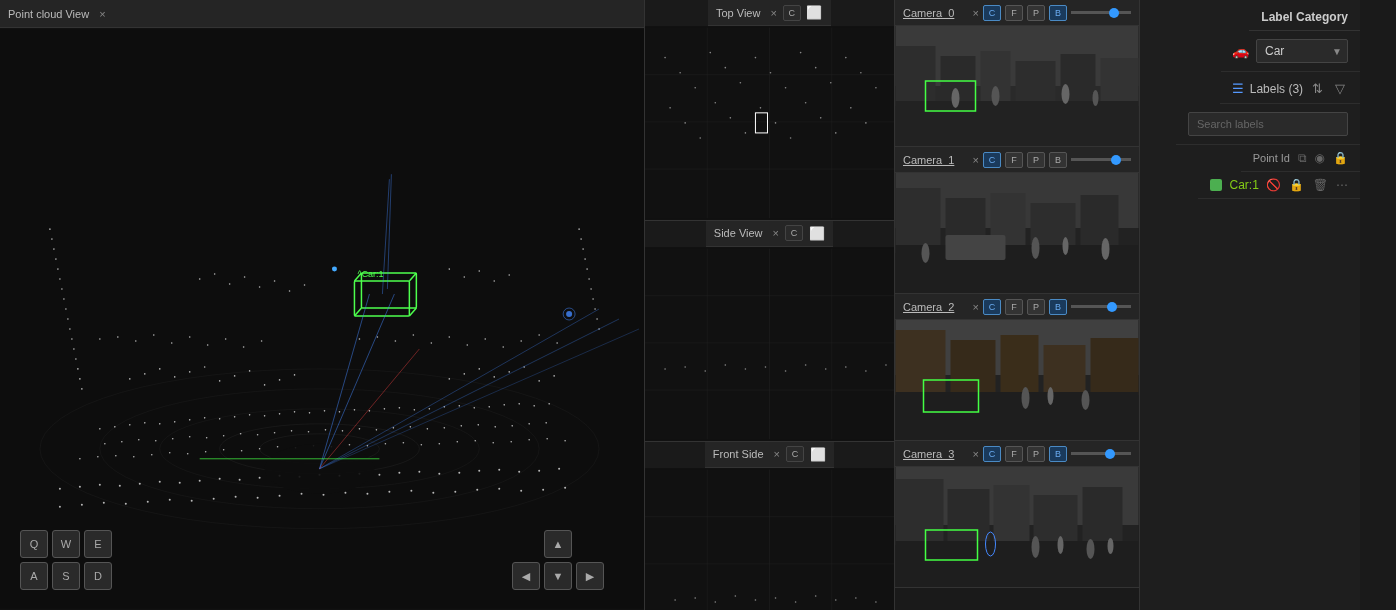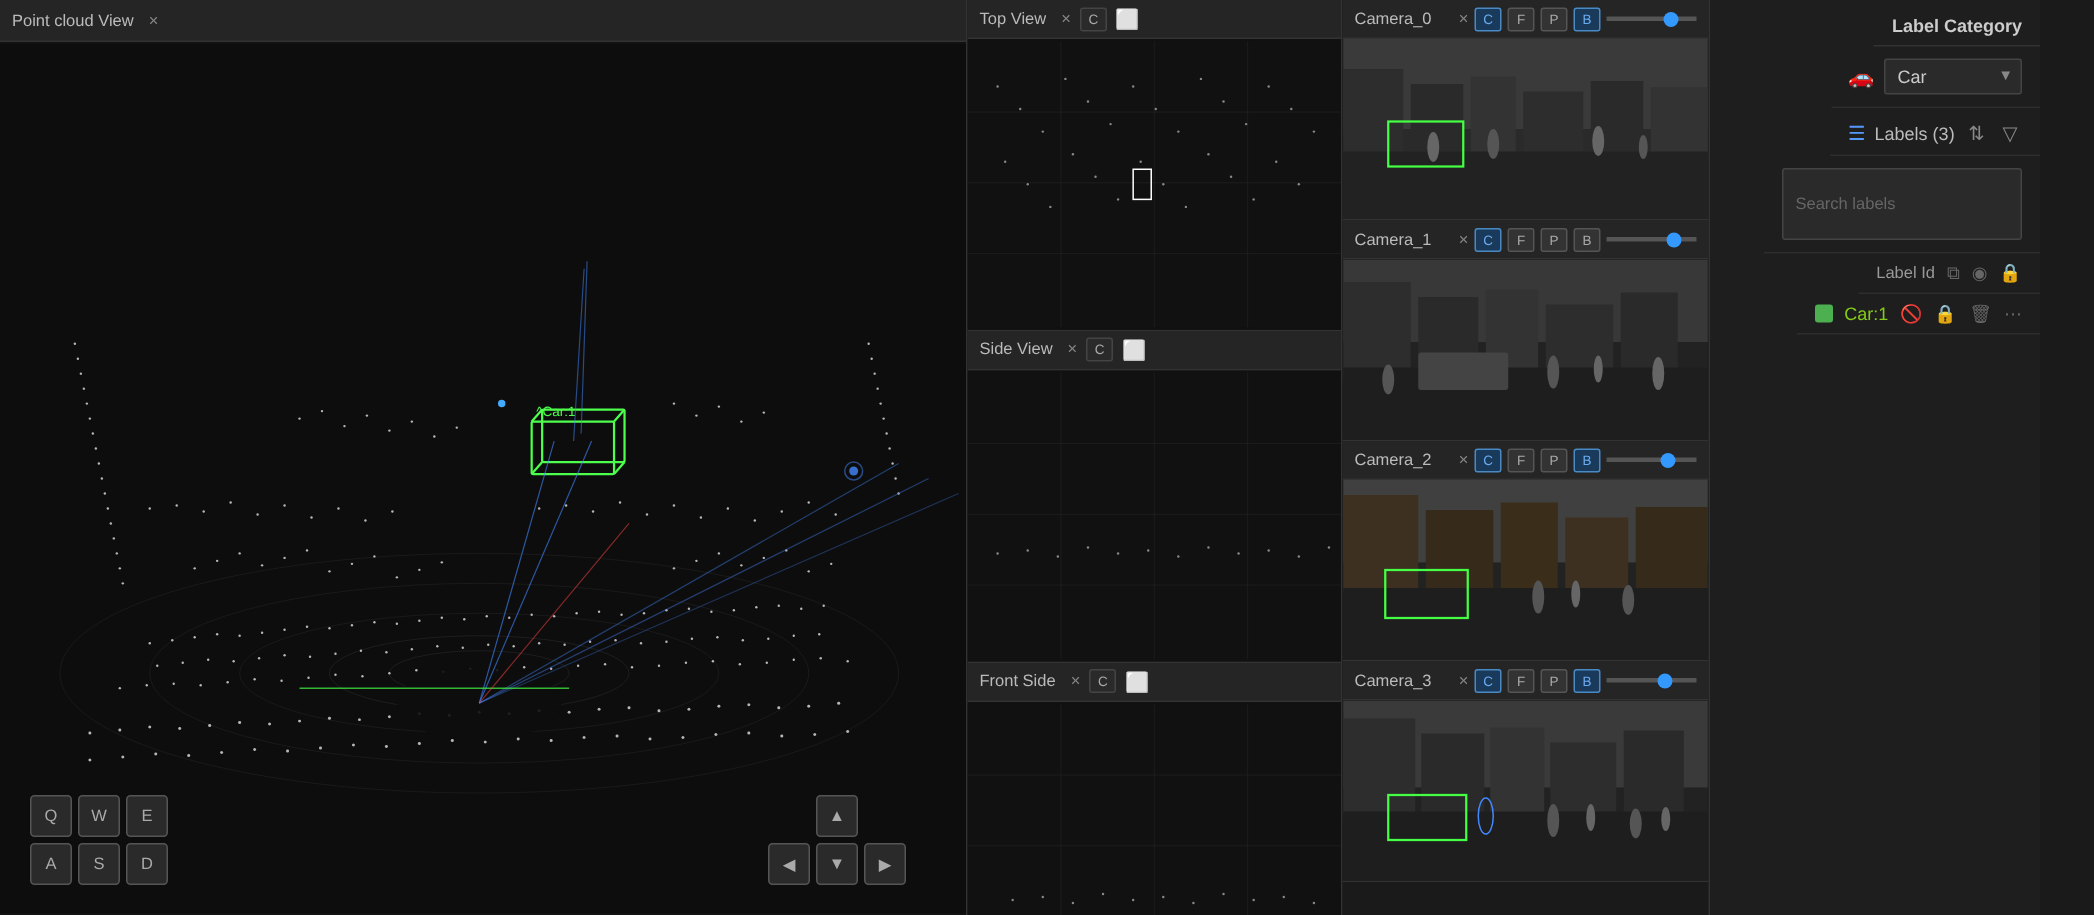"Top View" .view-panel { align-items: none -> center }
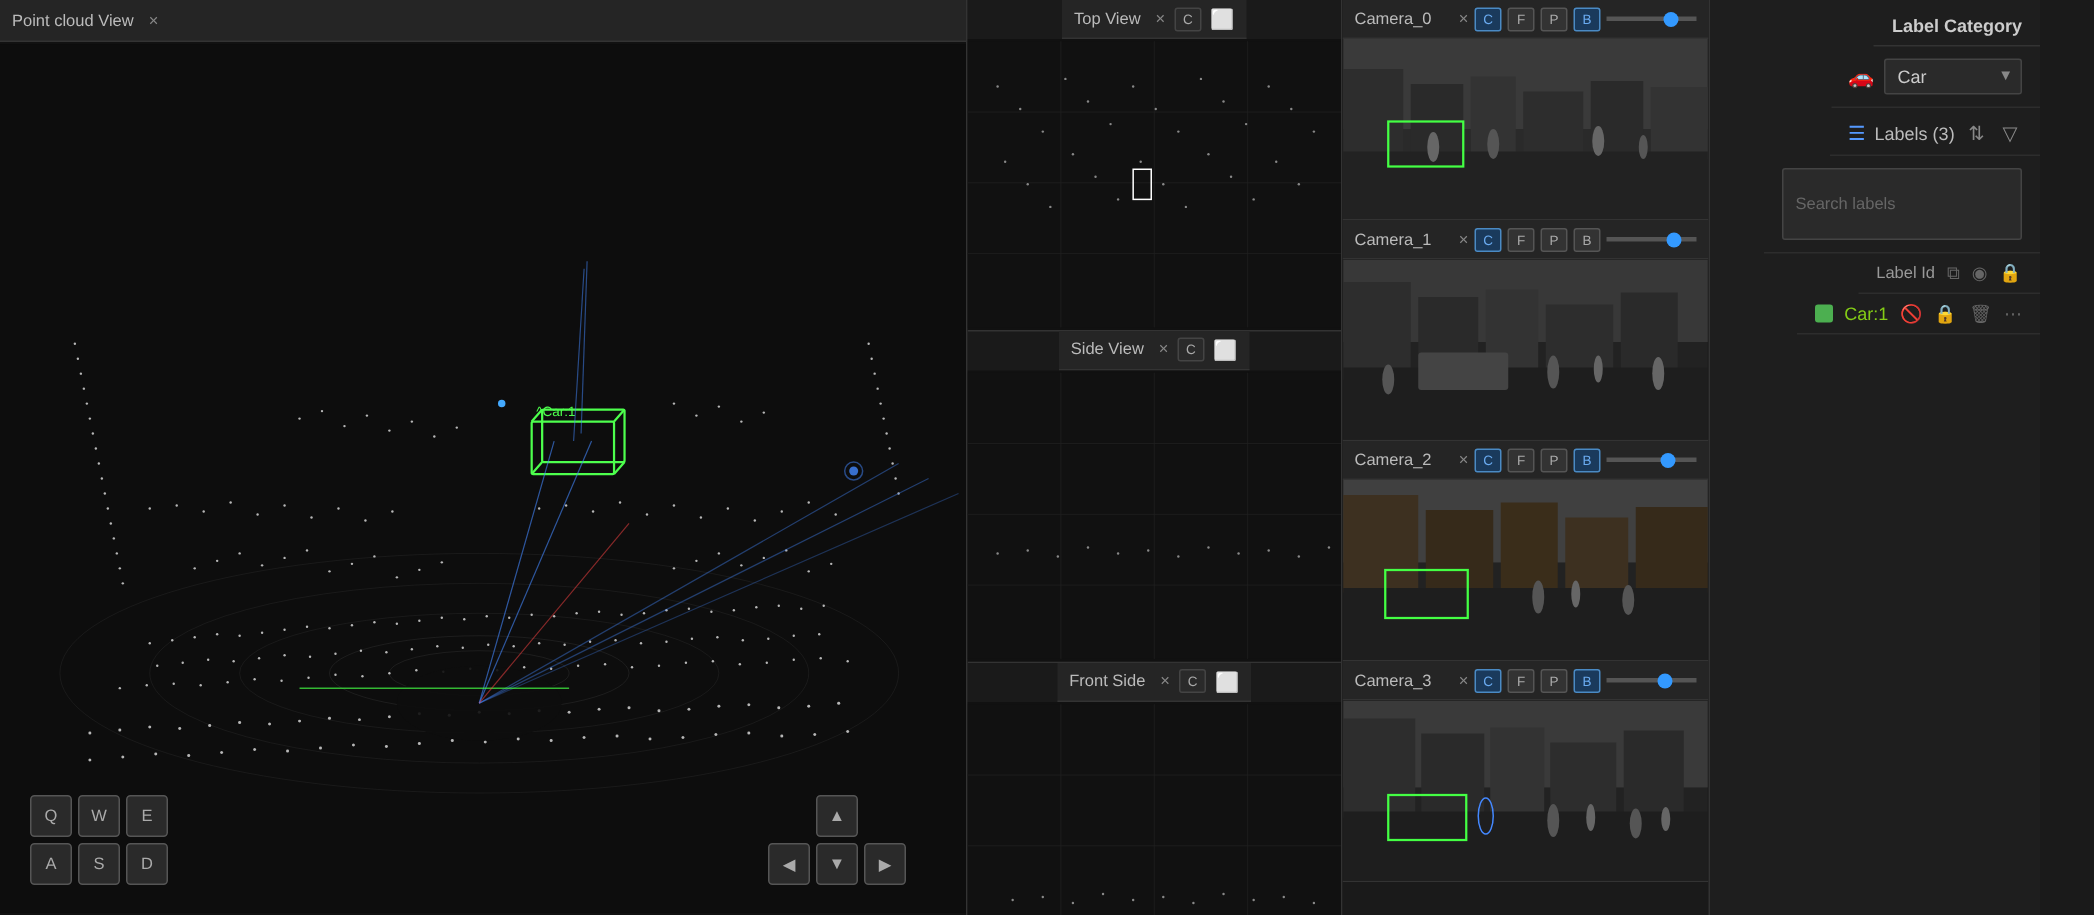"Camera_0" .camera-title { text-decoration: none -> underline }
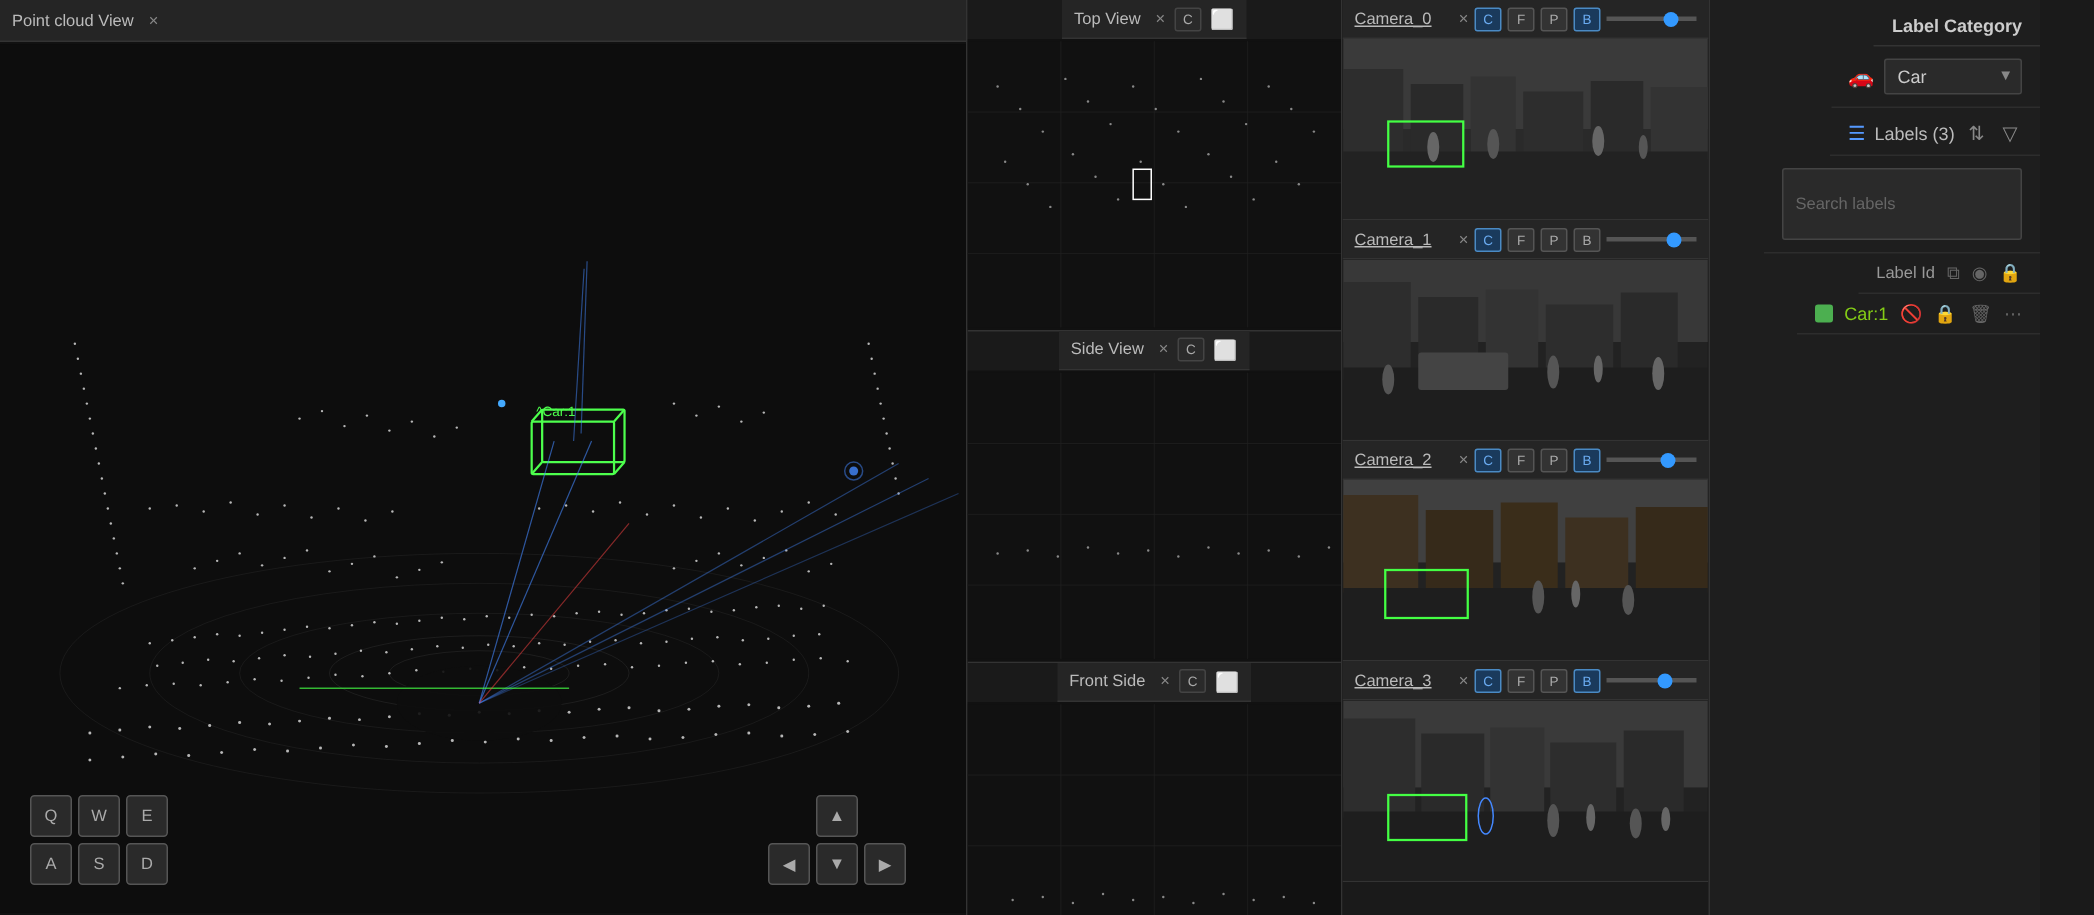"Search labels" .search-labels-input { padding: 17px 8px -> 5px 8px }
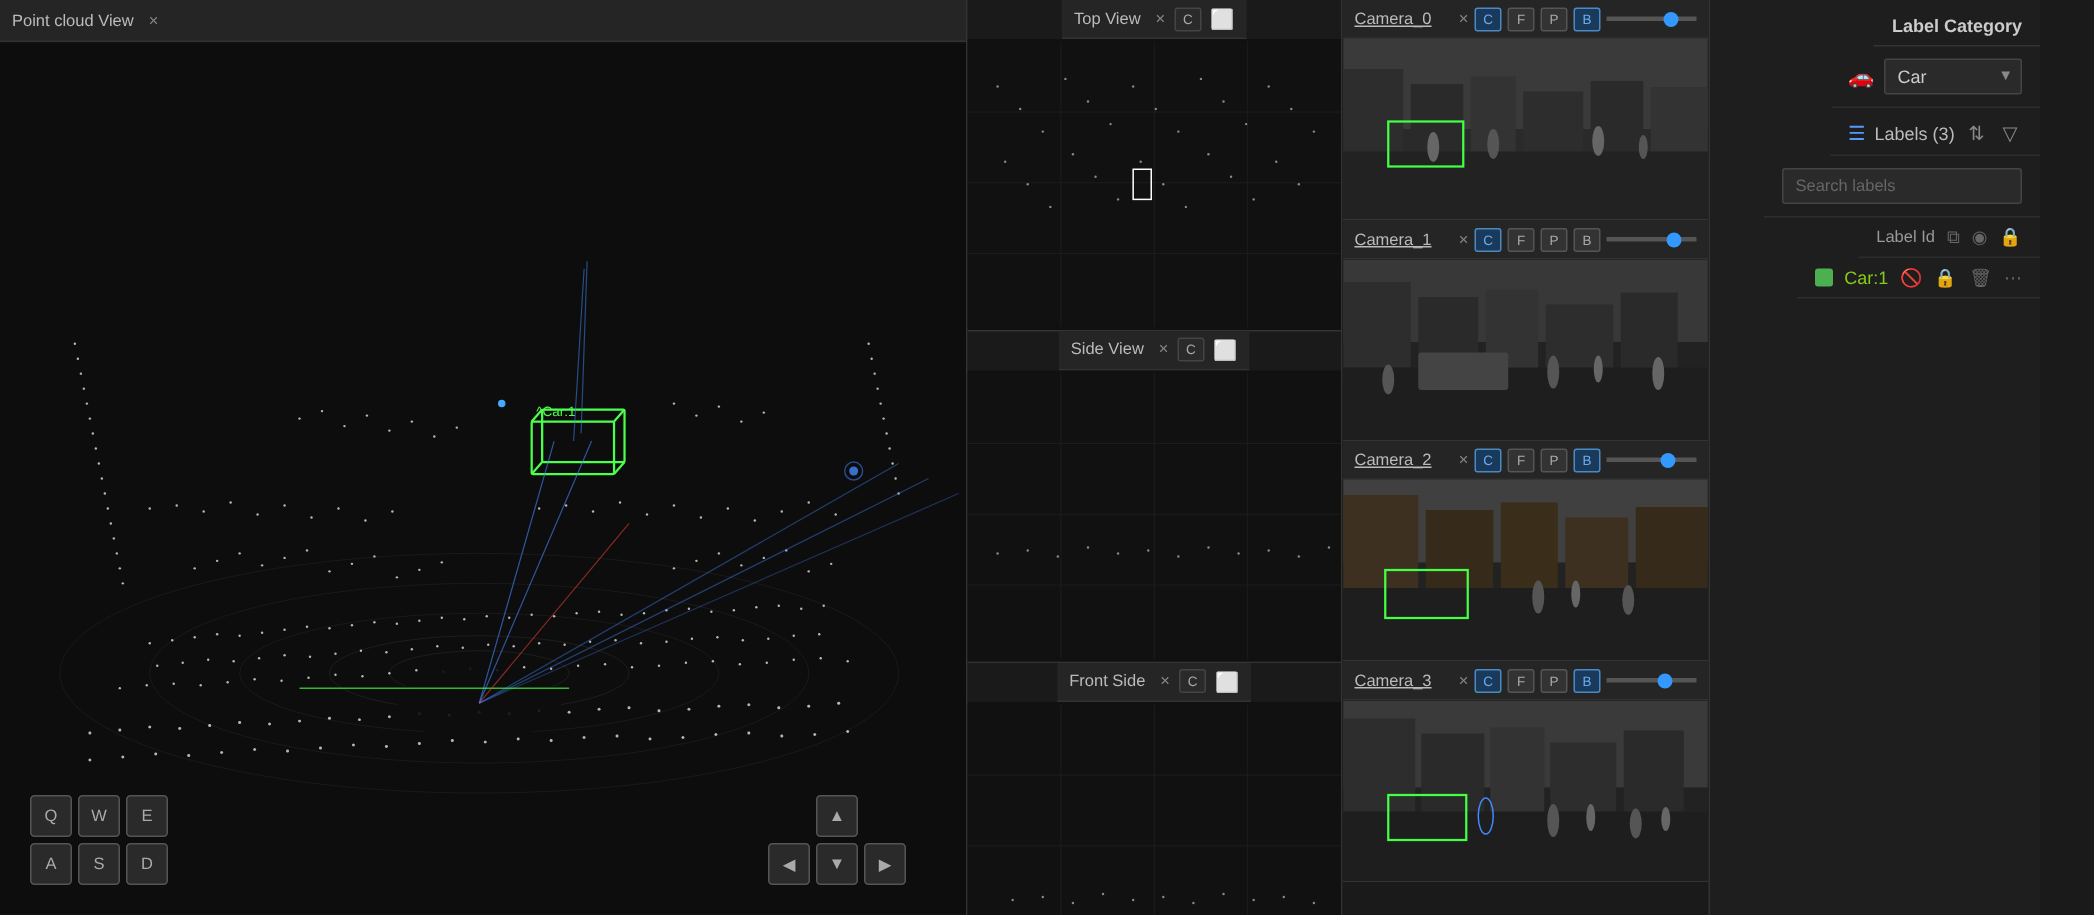"Label Id" span.label-id-title { text: Label -> Point }
